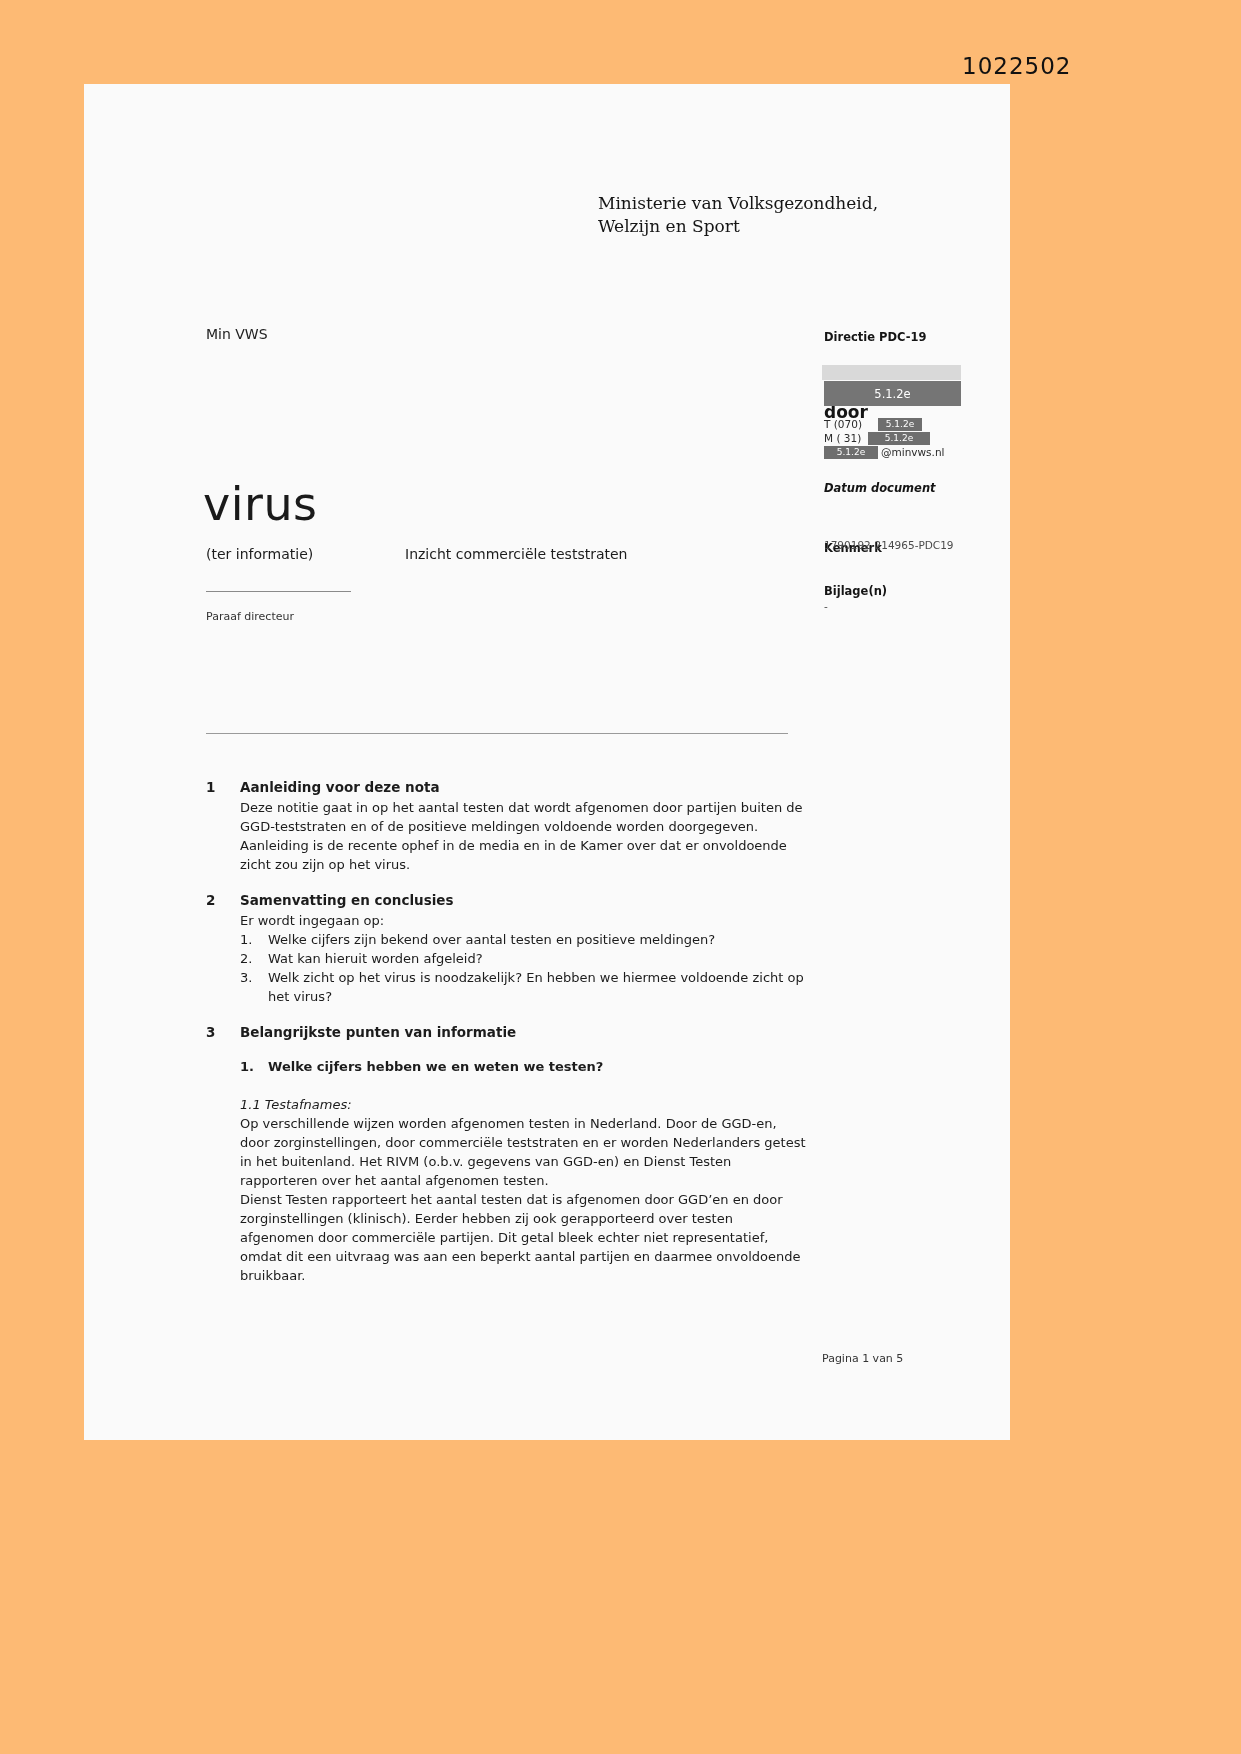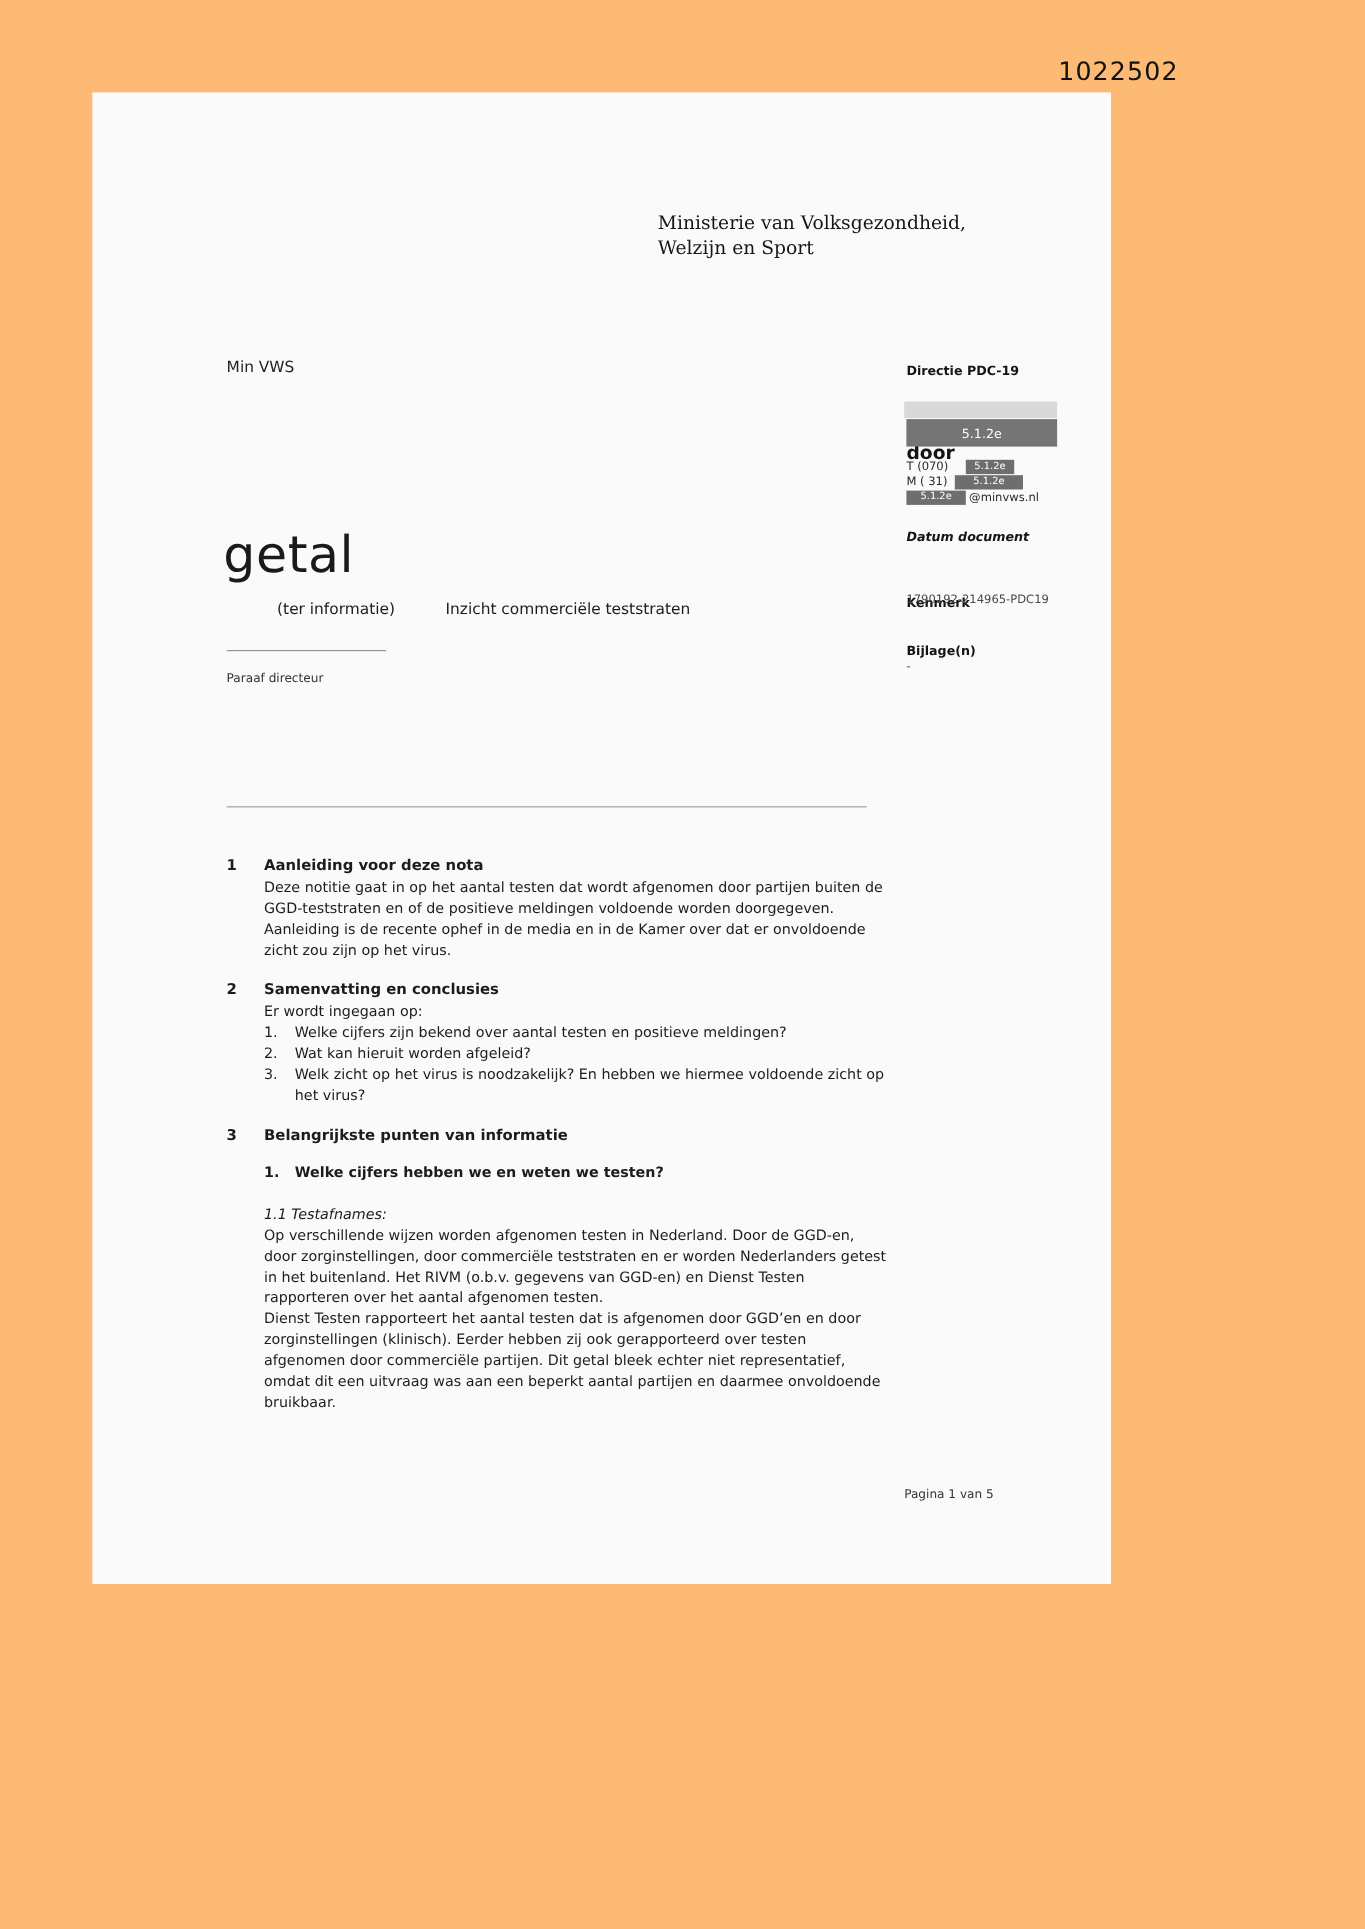"getal" div.nota { text: getal -> virus }
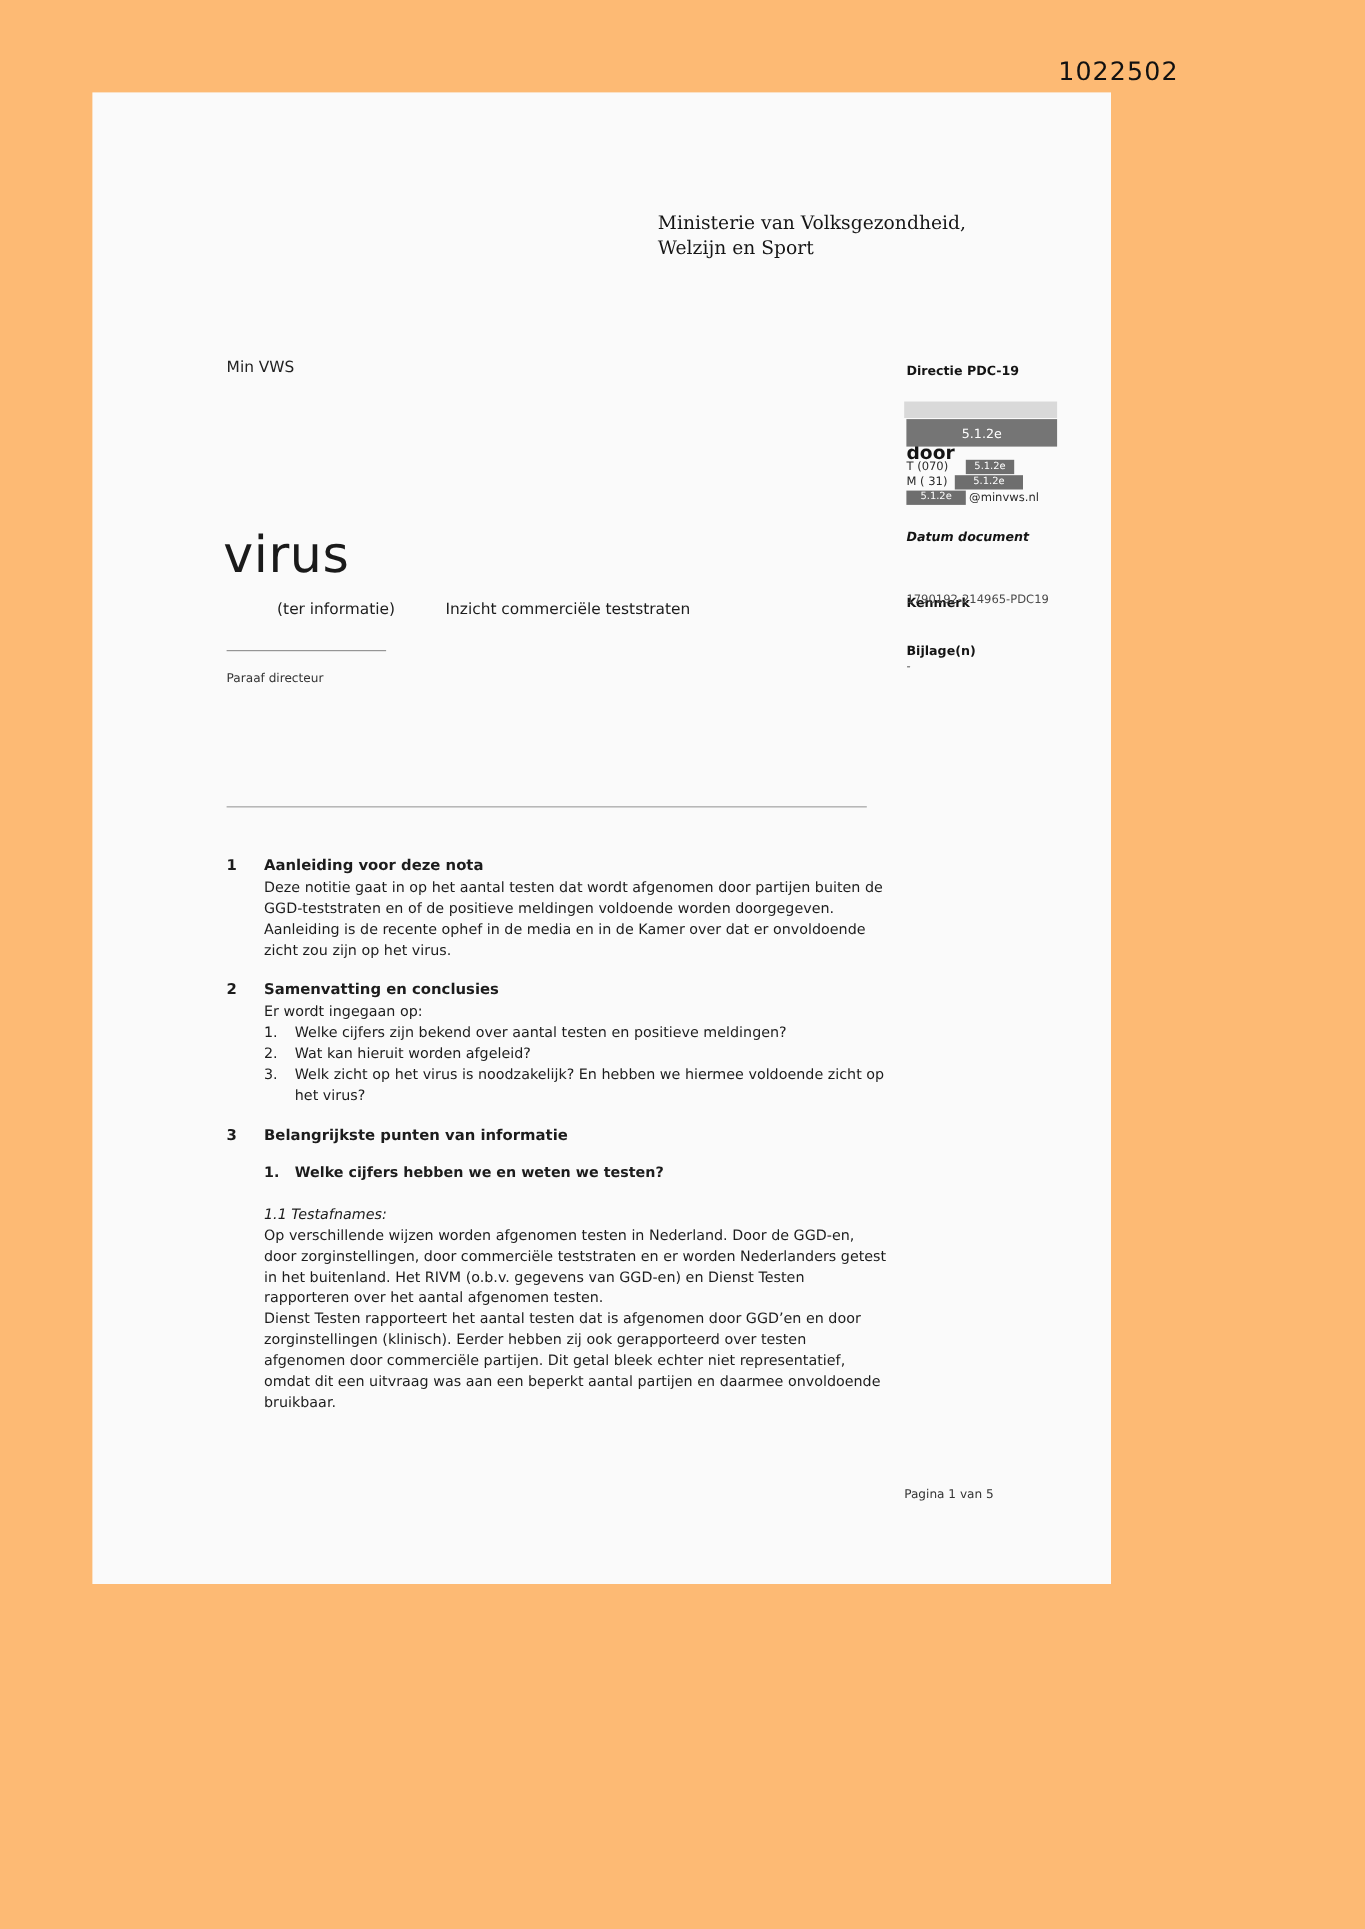"(ter informatie)" .subject-row .type { text-align: center -> none }
